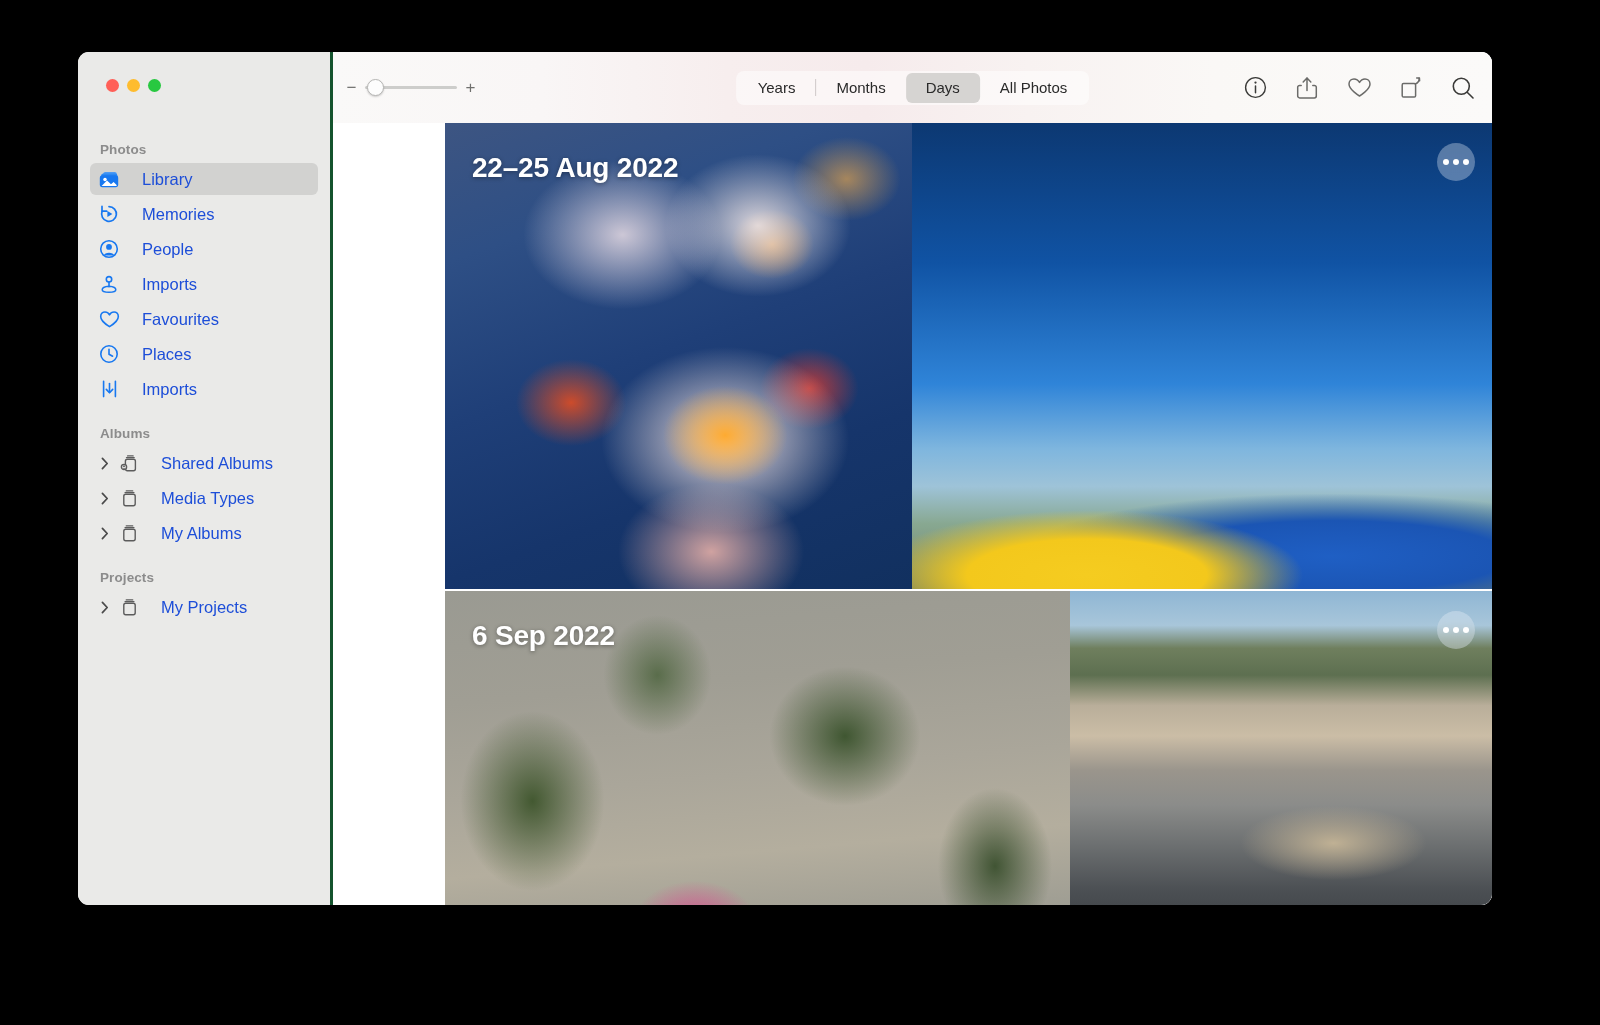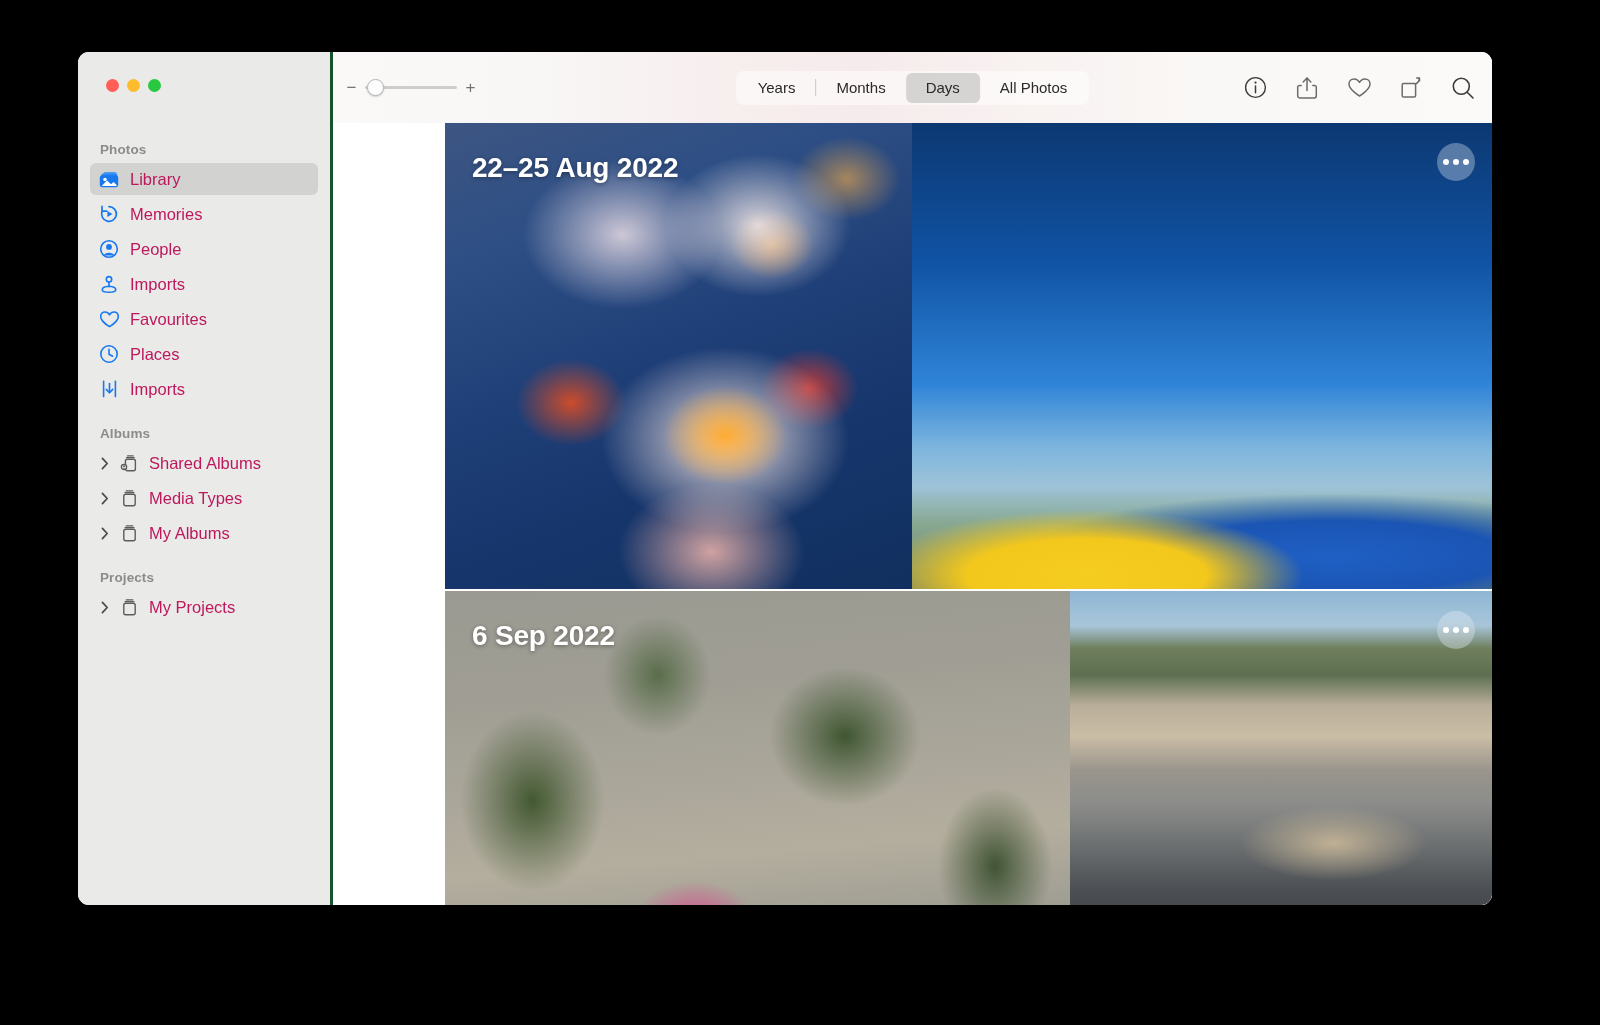"Library" .nav-label { color: #be185d -> #1d4ed8; margin-left: none -> 12px }
